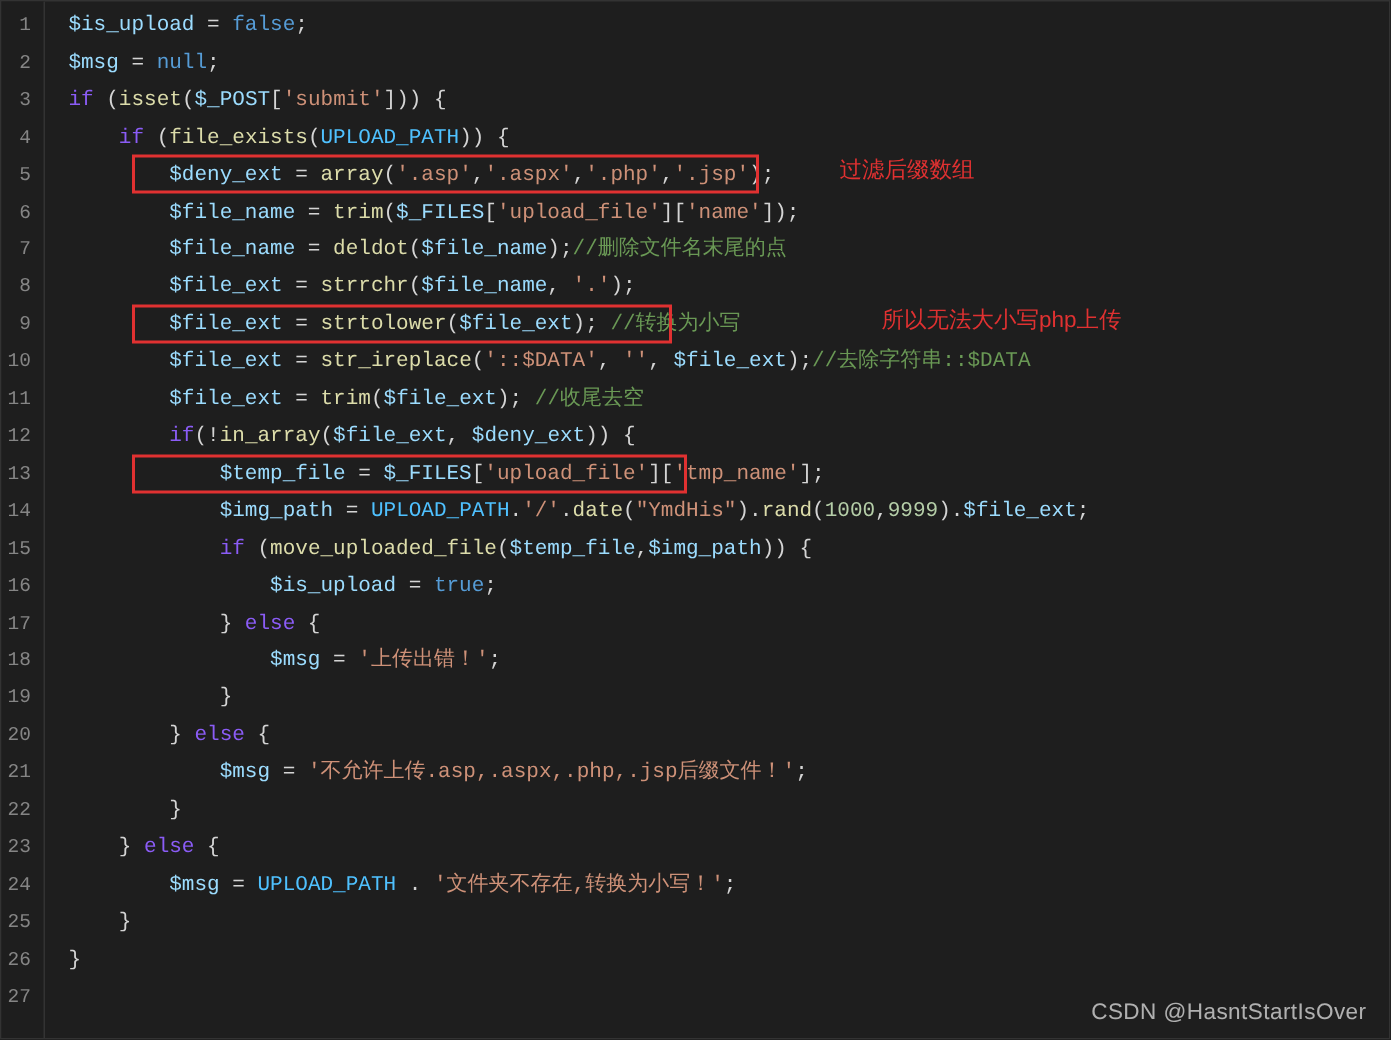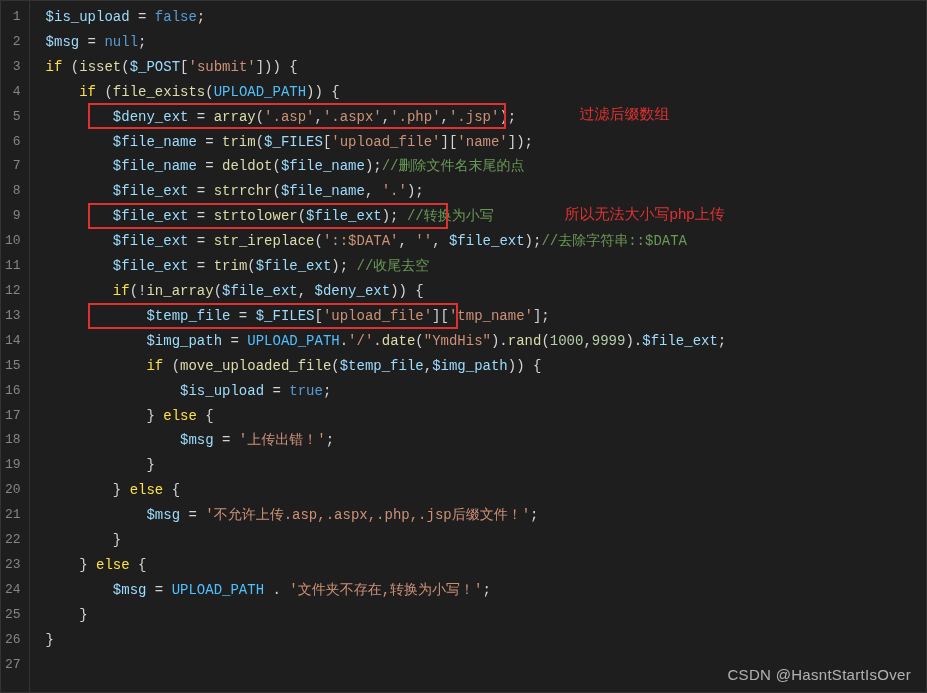"if" .tok-kw { color: #fde047 -> #8b5cf6 }
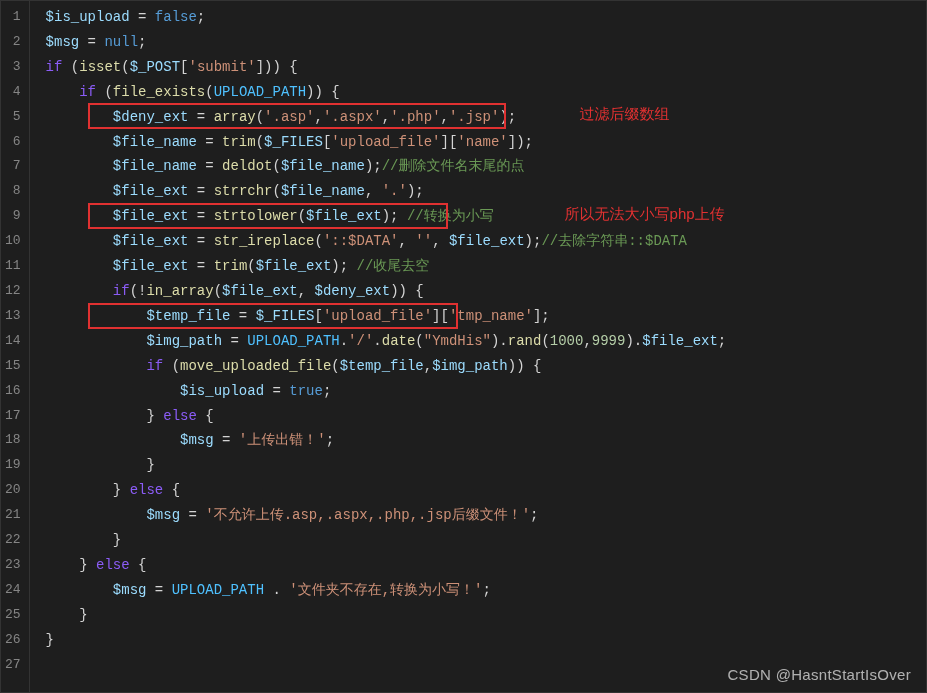"过滤后缀数组" .annot { margin-left: 20px -> none }
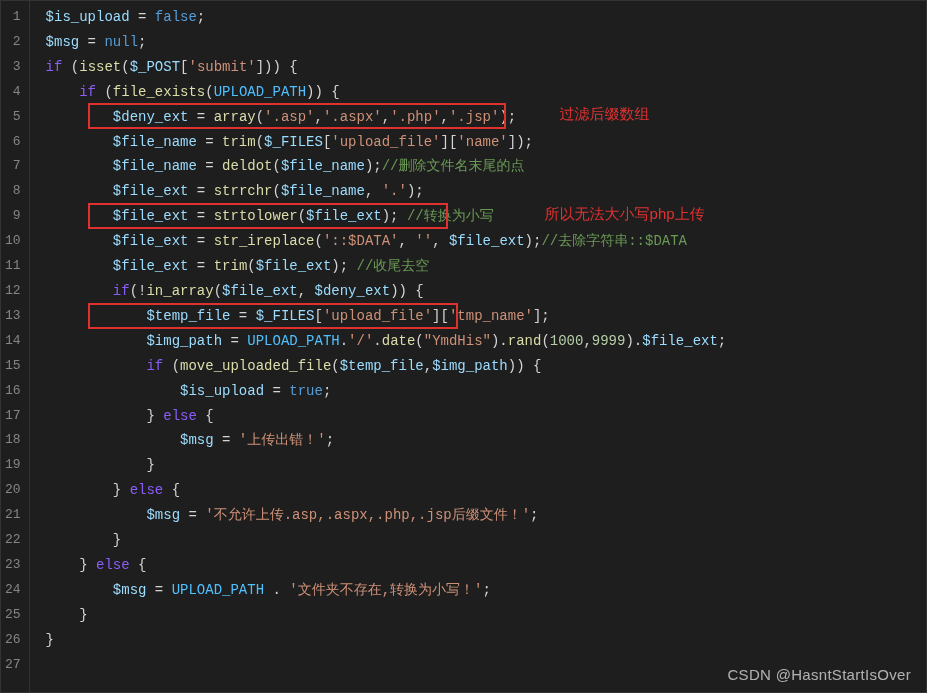"所以无法大小写php上传" div.annot { left: 515px -> 558px }
